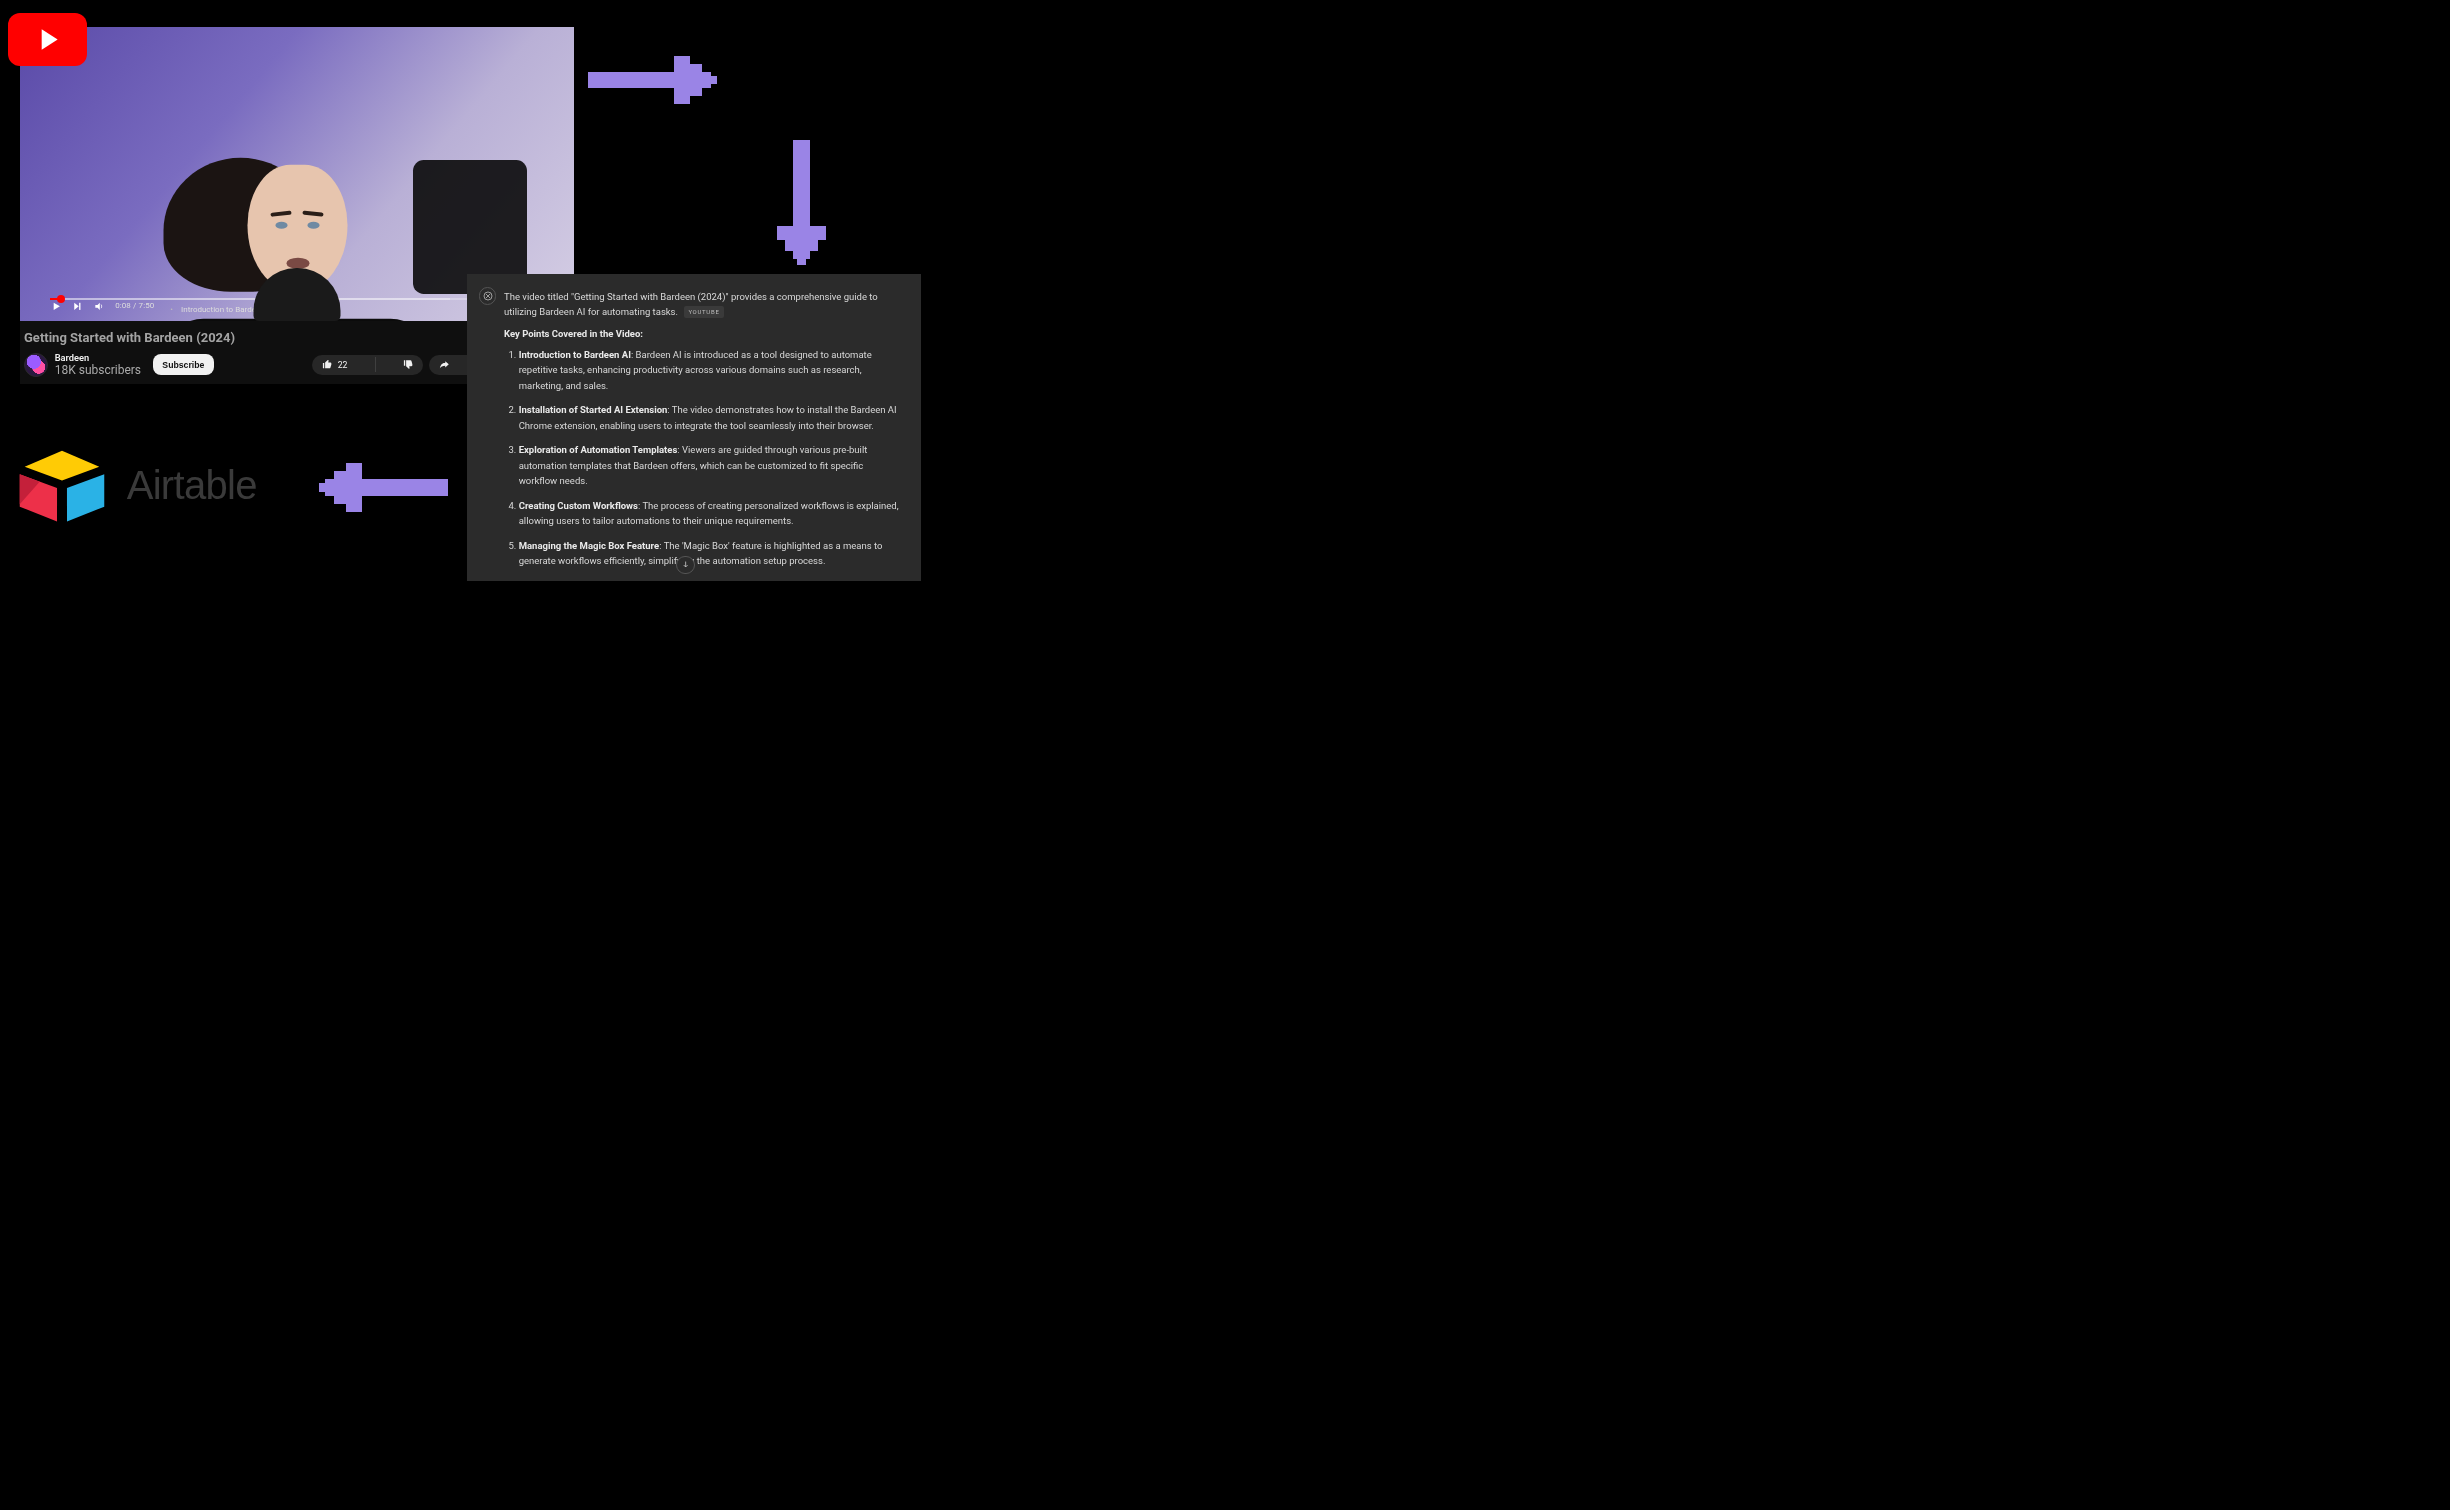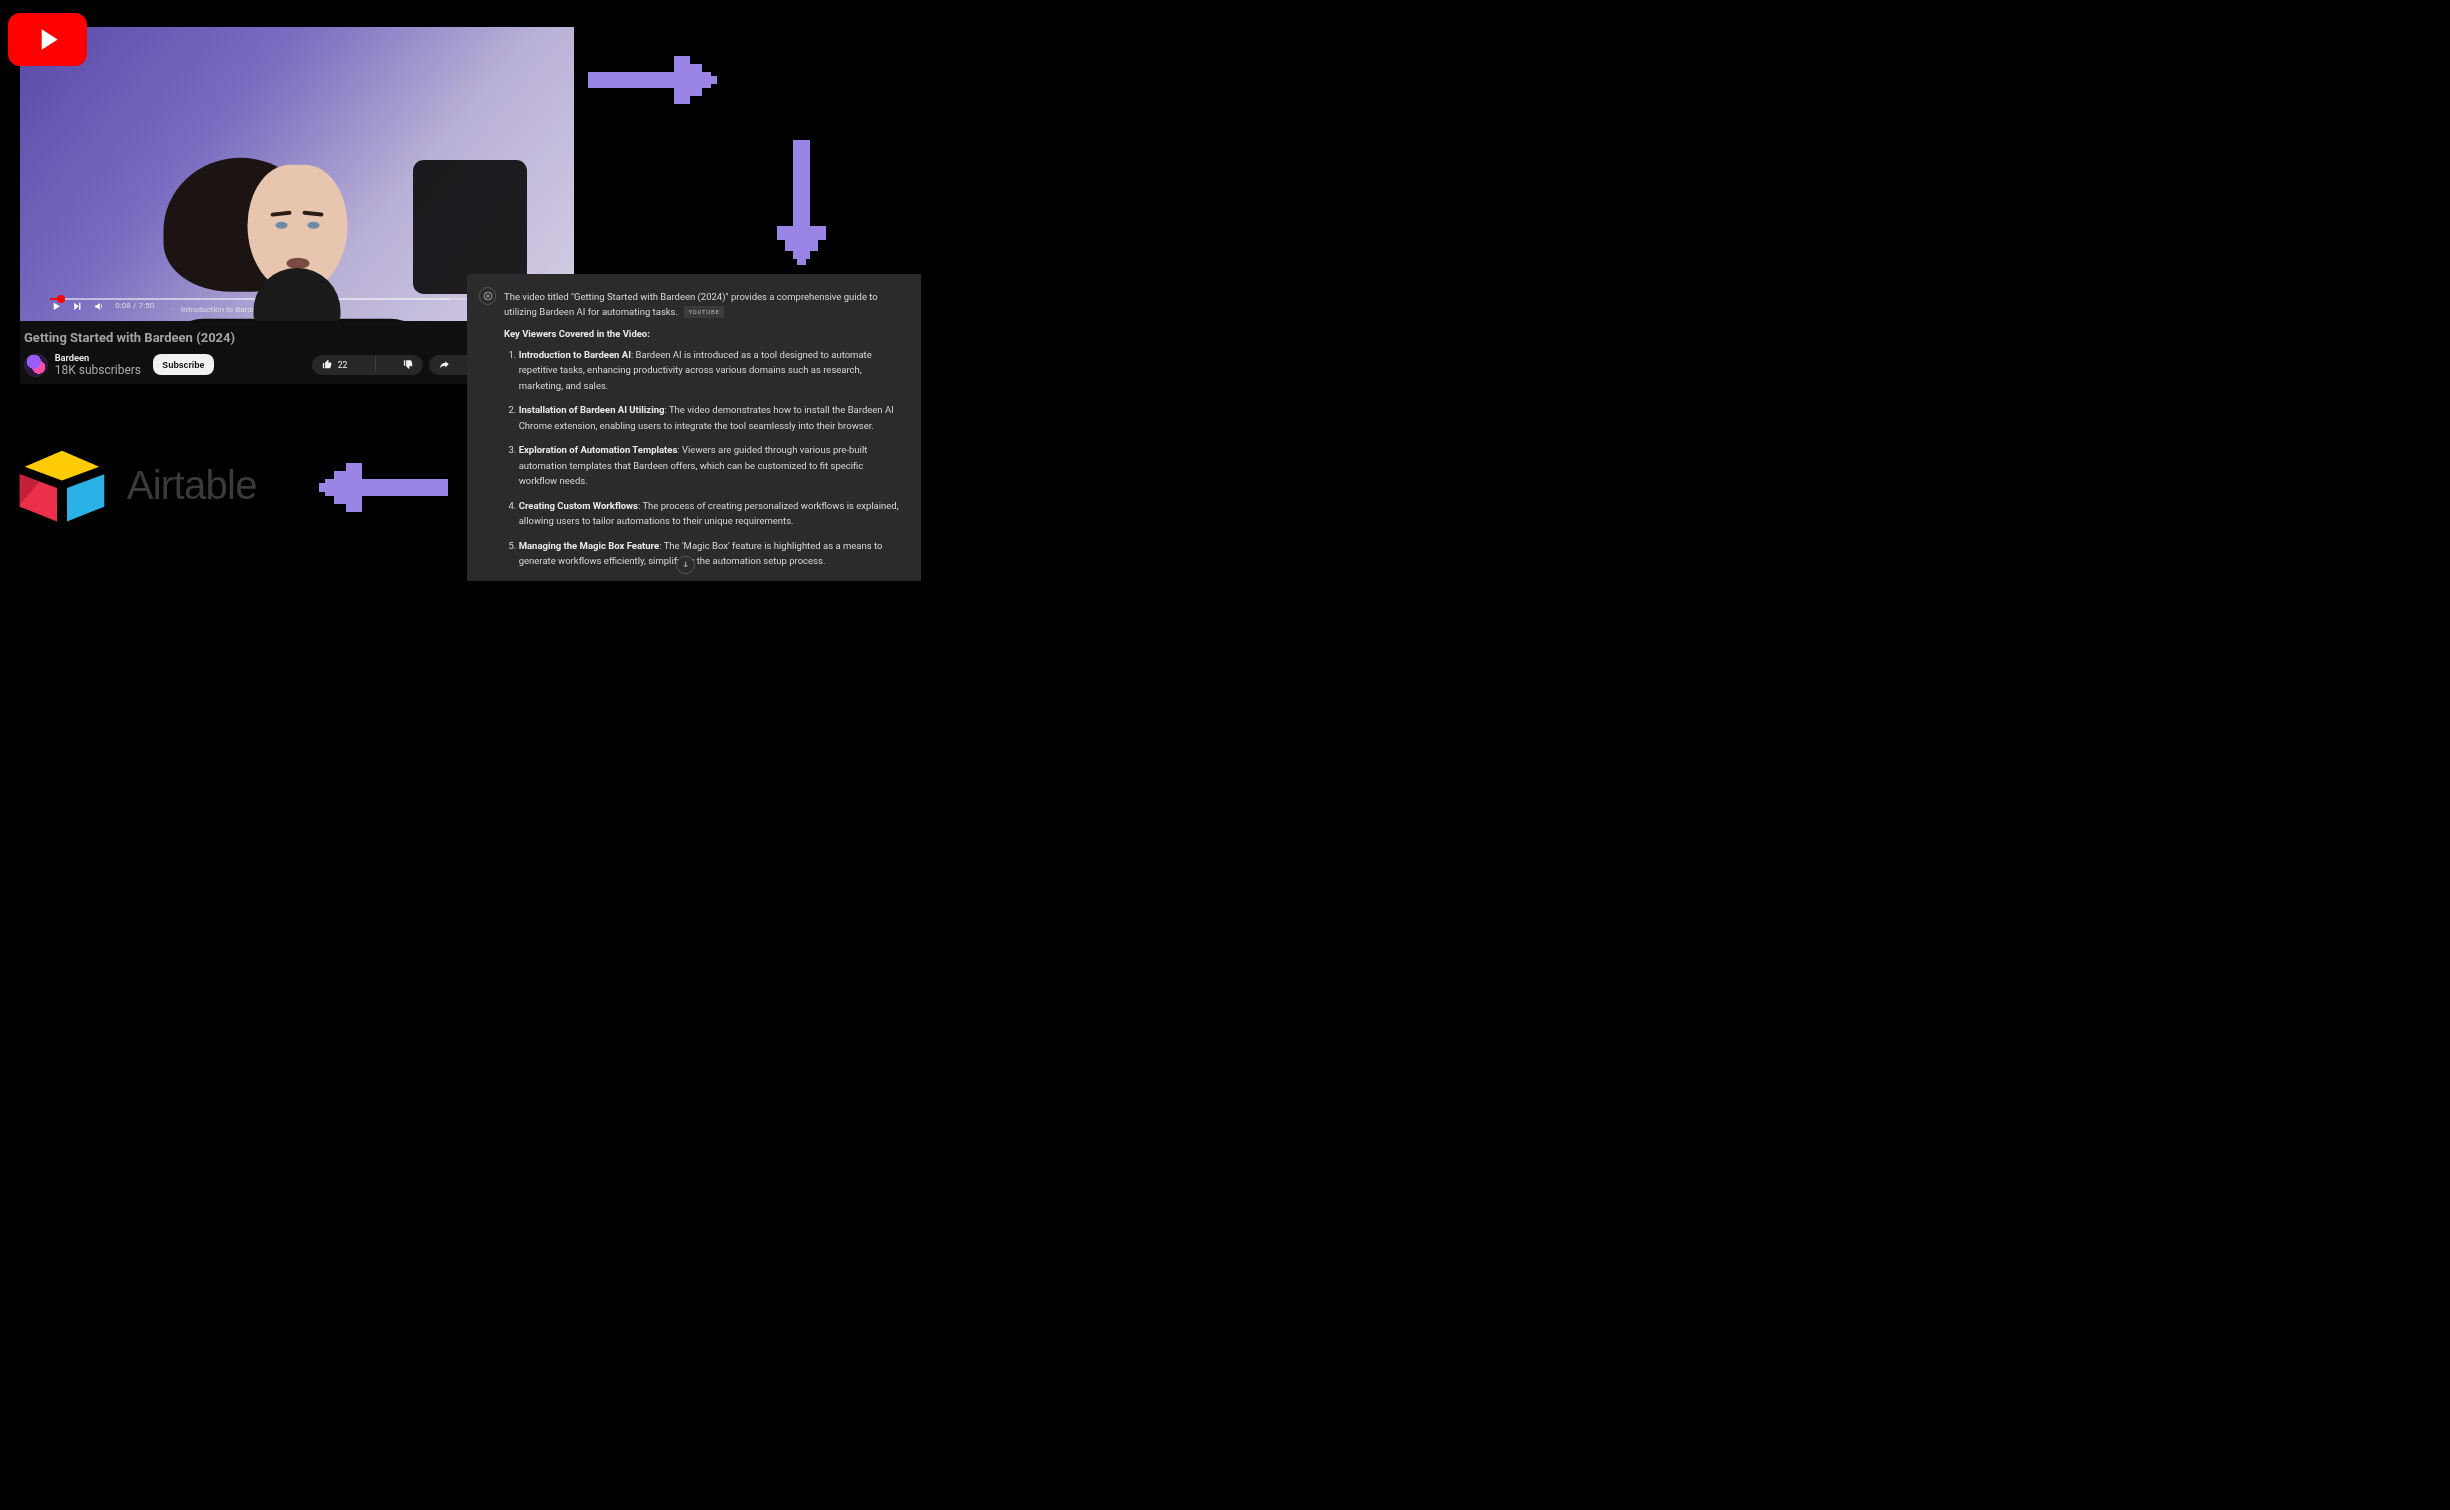"Key Viewers Covered in the" p.kp { text: Viewers -> Points }
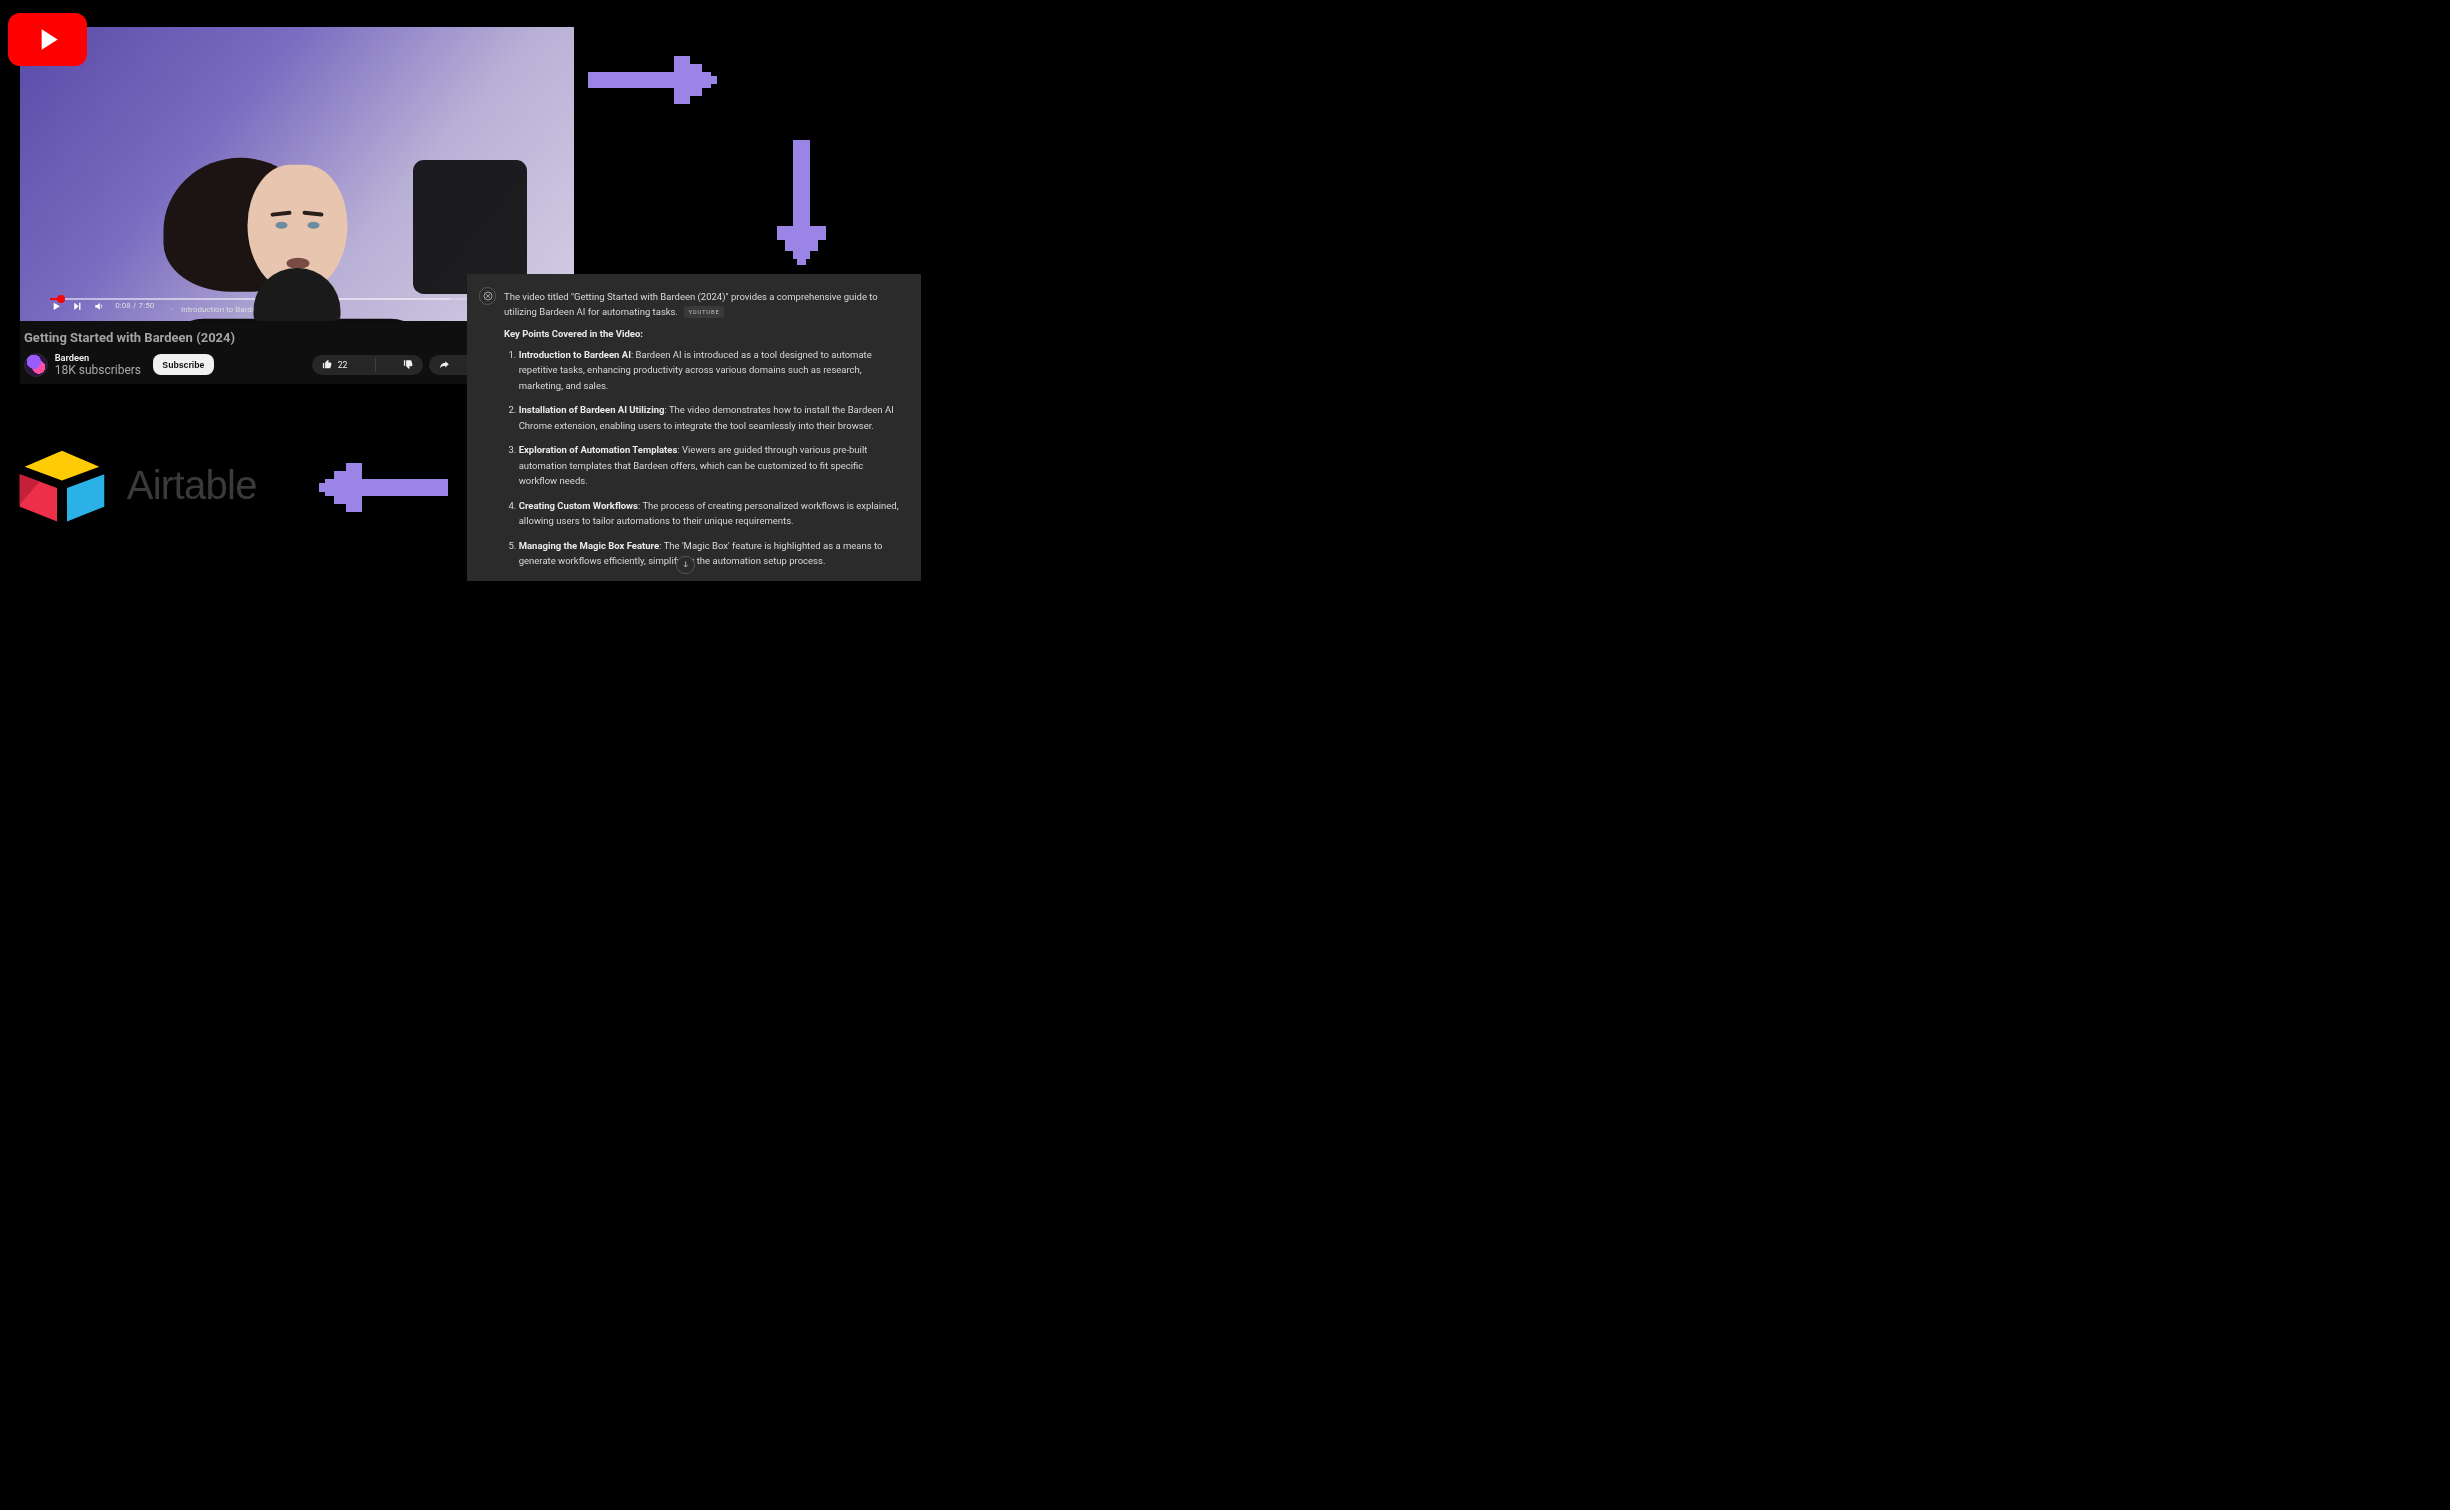"Installation of Bardeen AI Utilizing" b { text: Bardeen AI Utilizing -> Started AI Extension }
